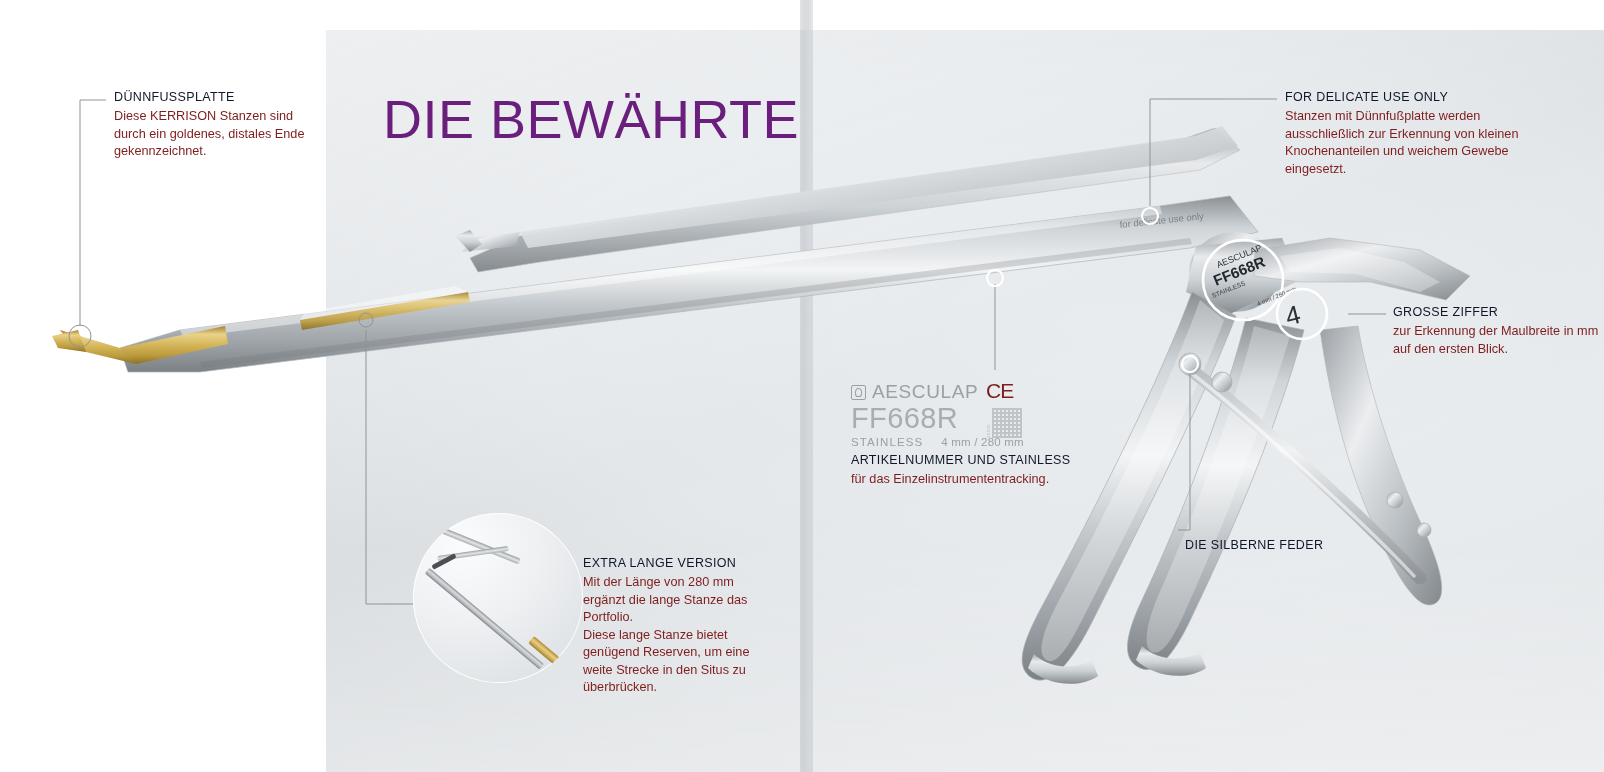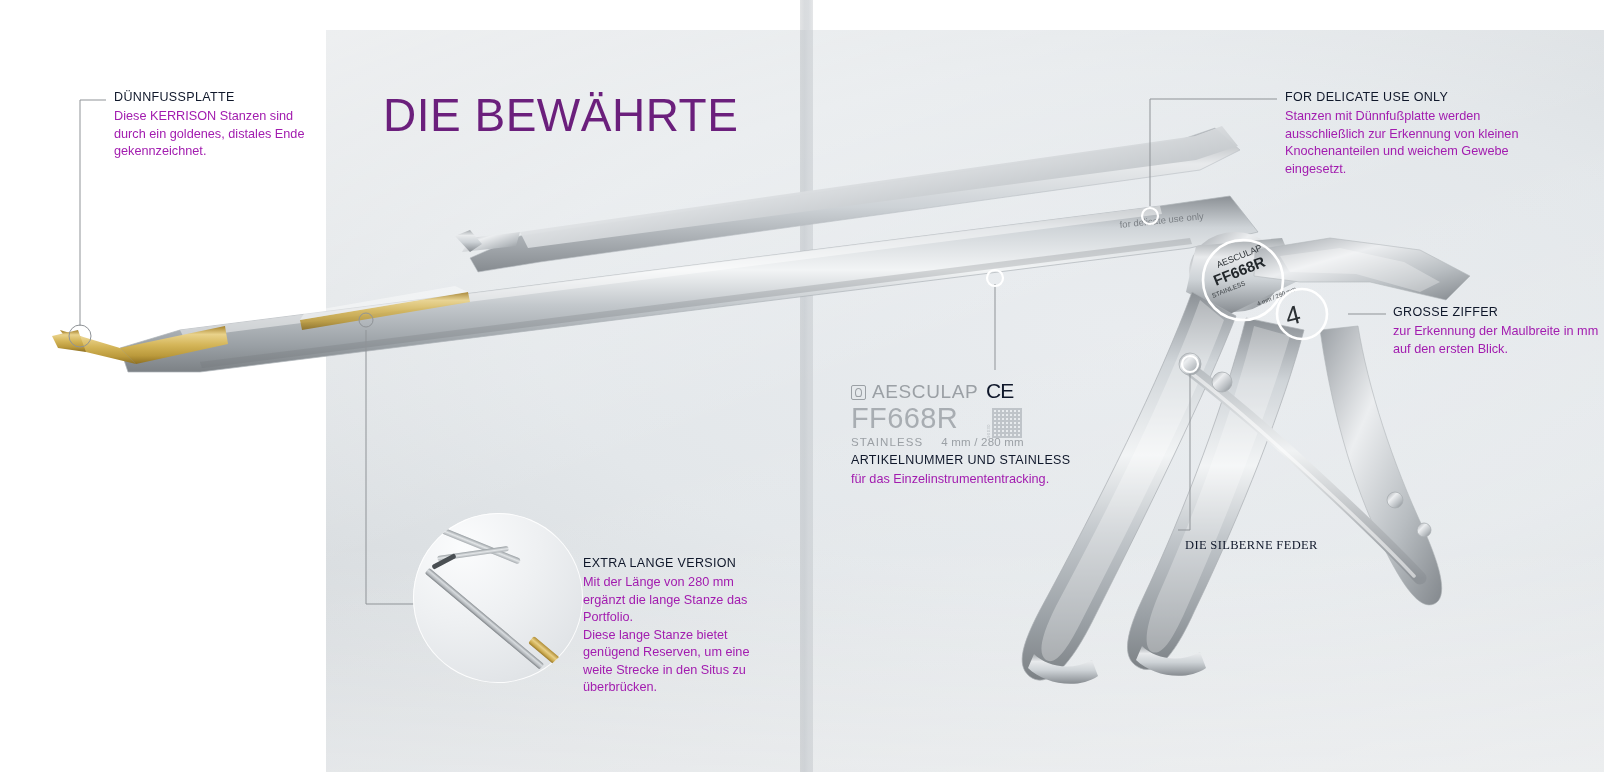"Diese KERRISON Stanzen sind durch" .callout .c-body { color: #a21caf -> #7f1d1d }
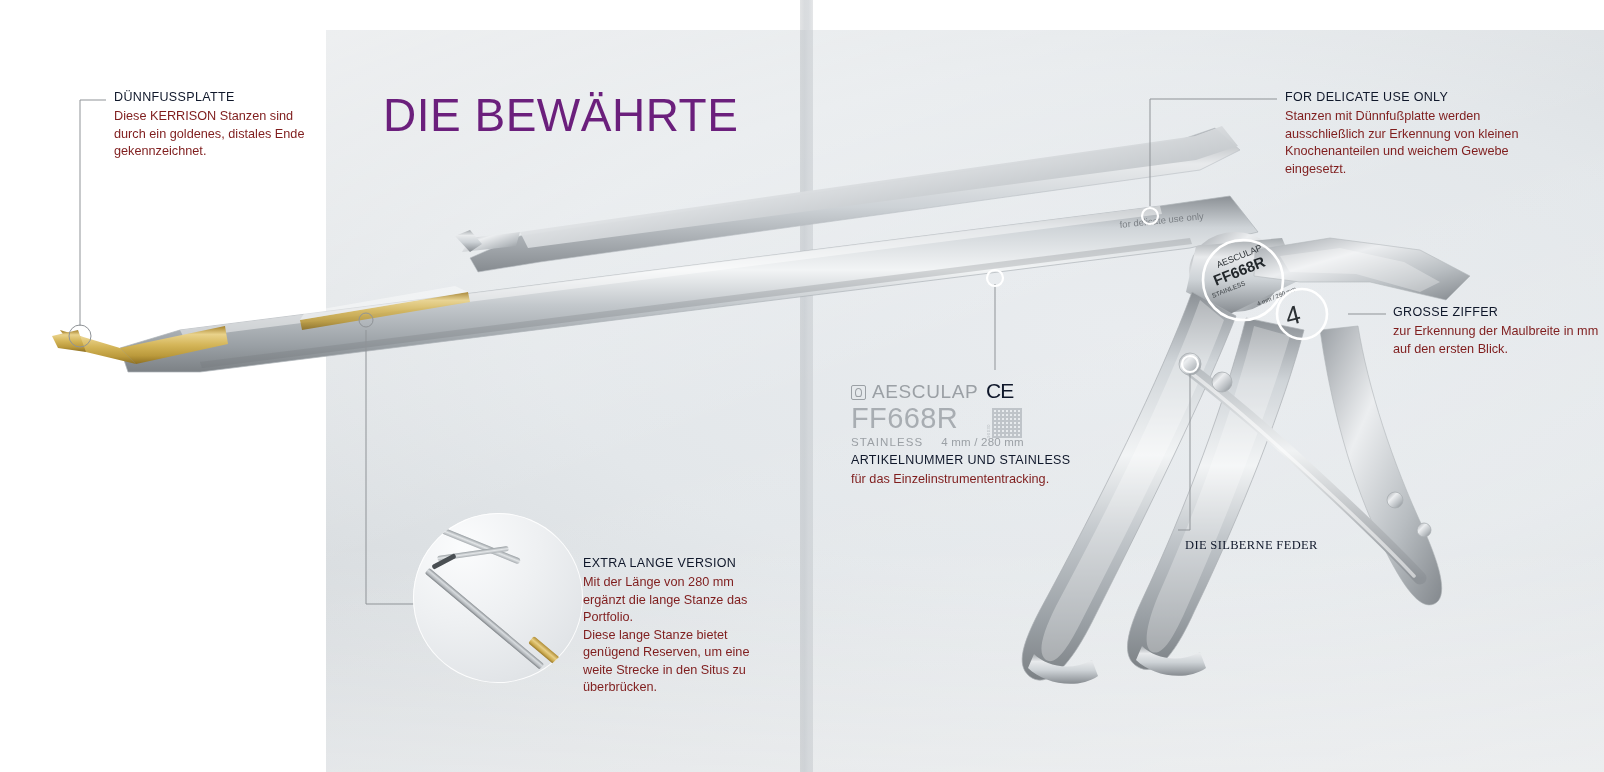"DIE BEWÄHRTE" .headline { font-size: 46px -> 54px }
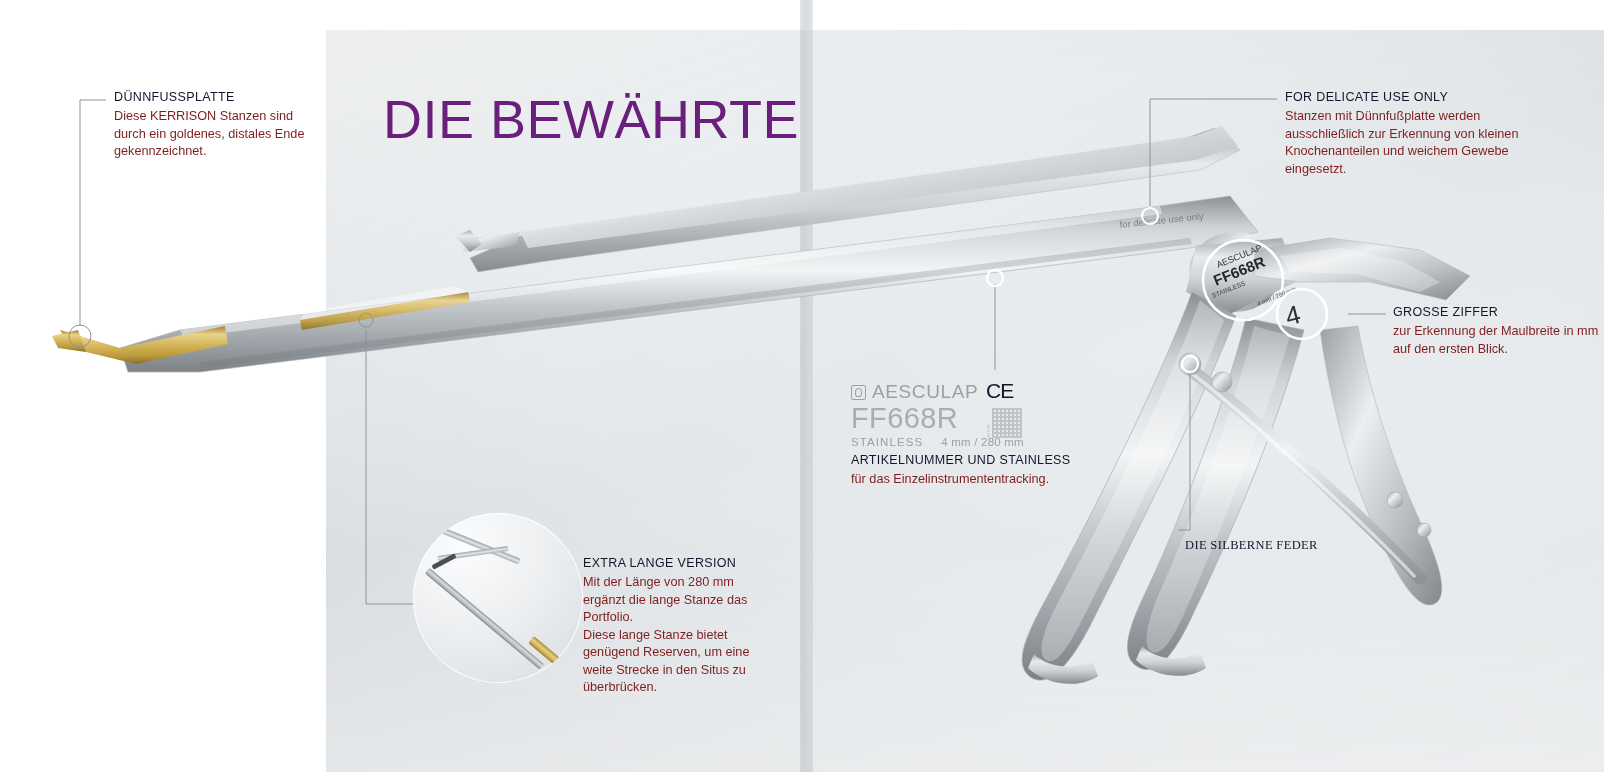"CE" .ce-mark { color: #0f172a -> #7f1d1d }
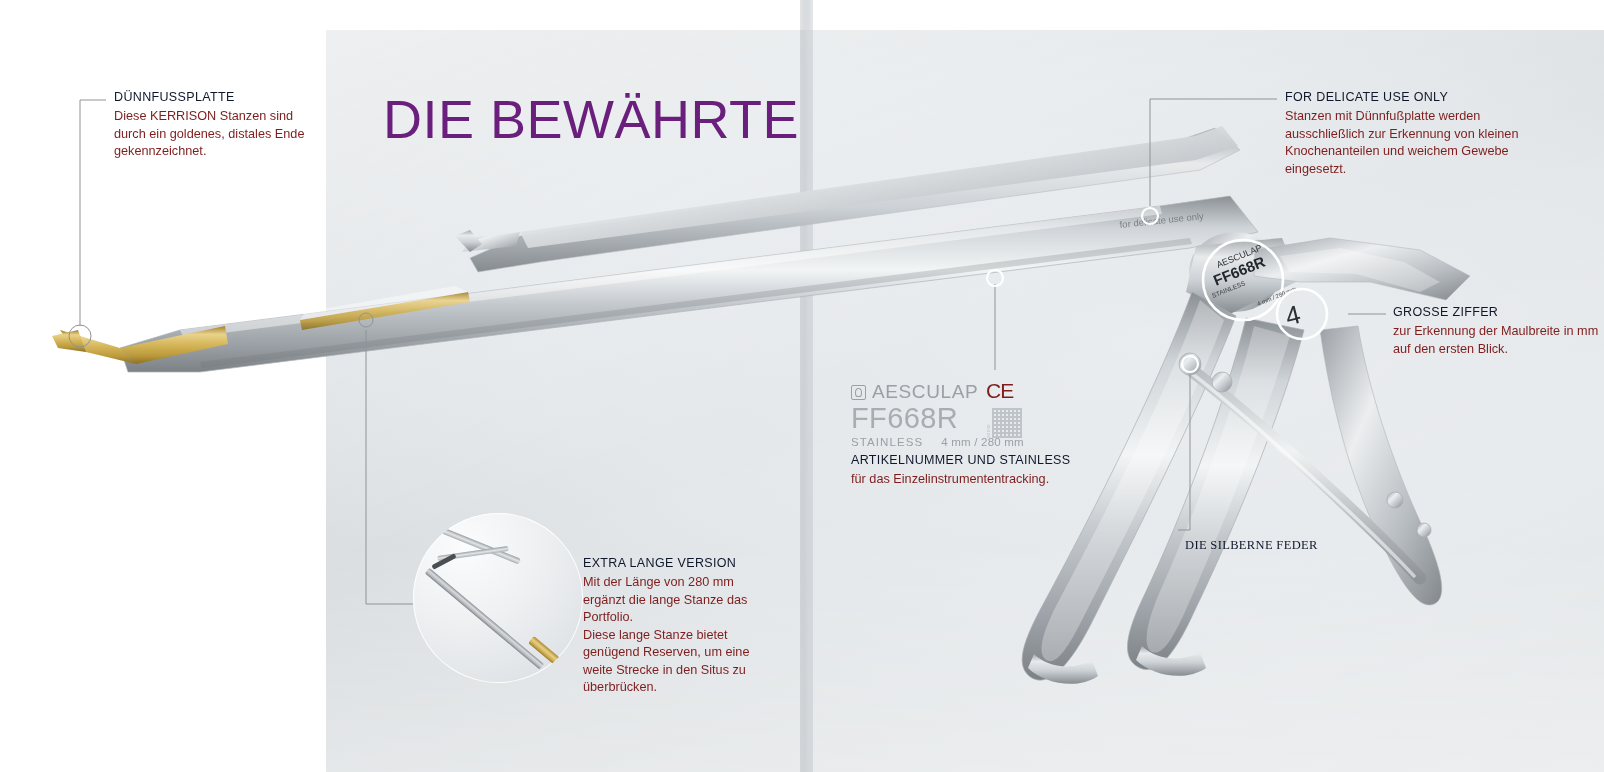"DIE SILBERNE FEDER" .c-feder { font-family: Liberation Serif, serif -> none }
